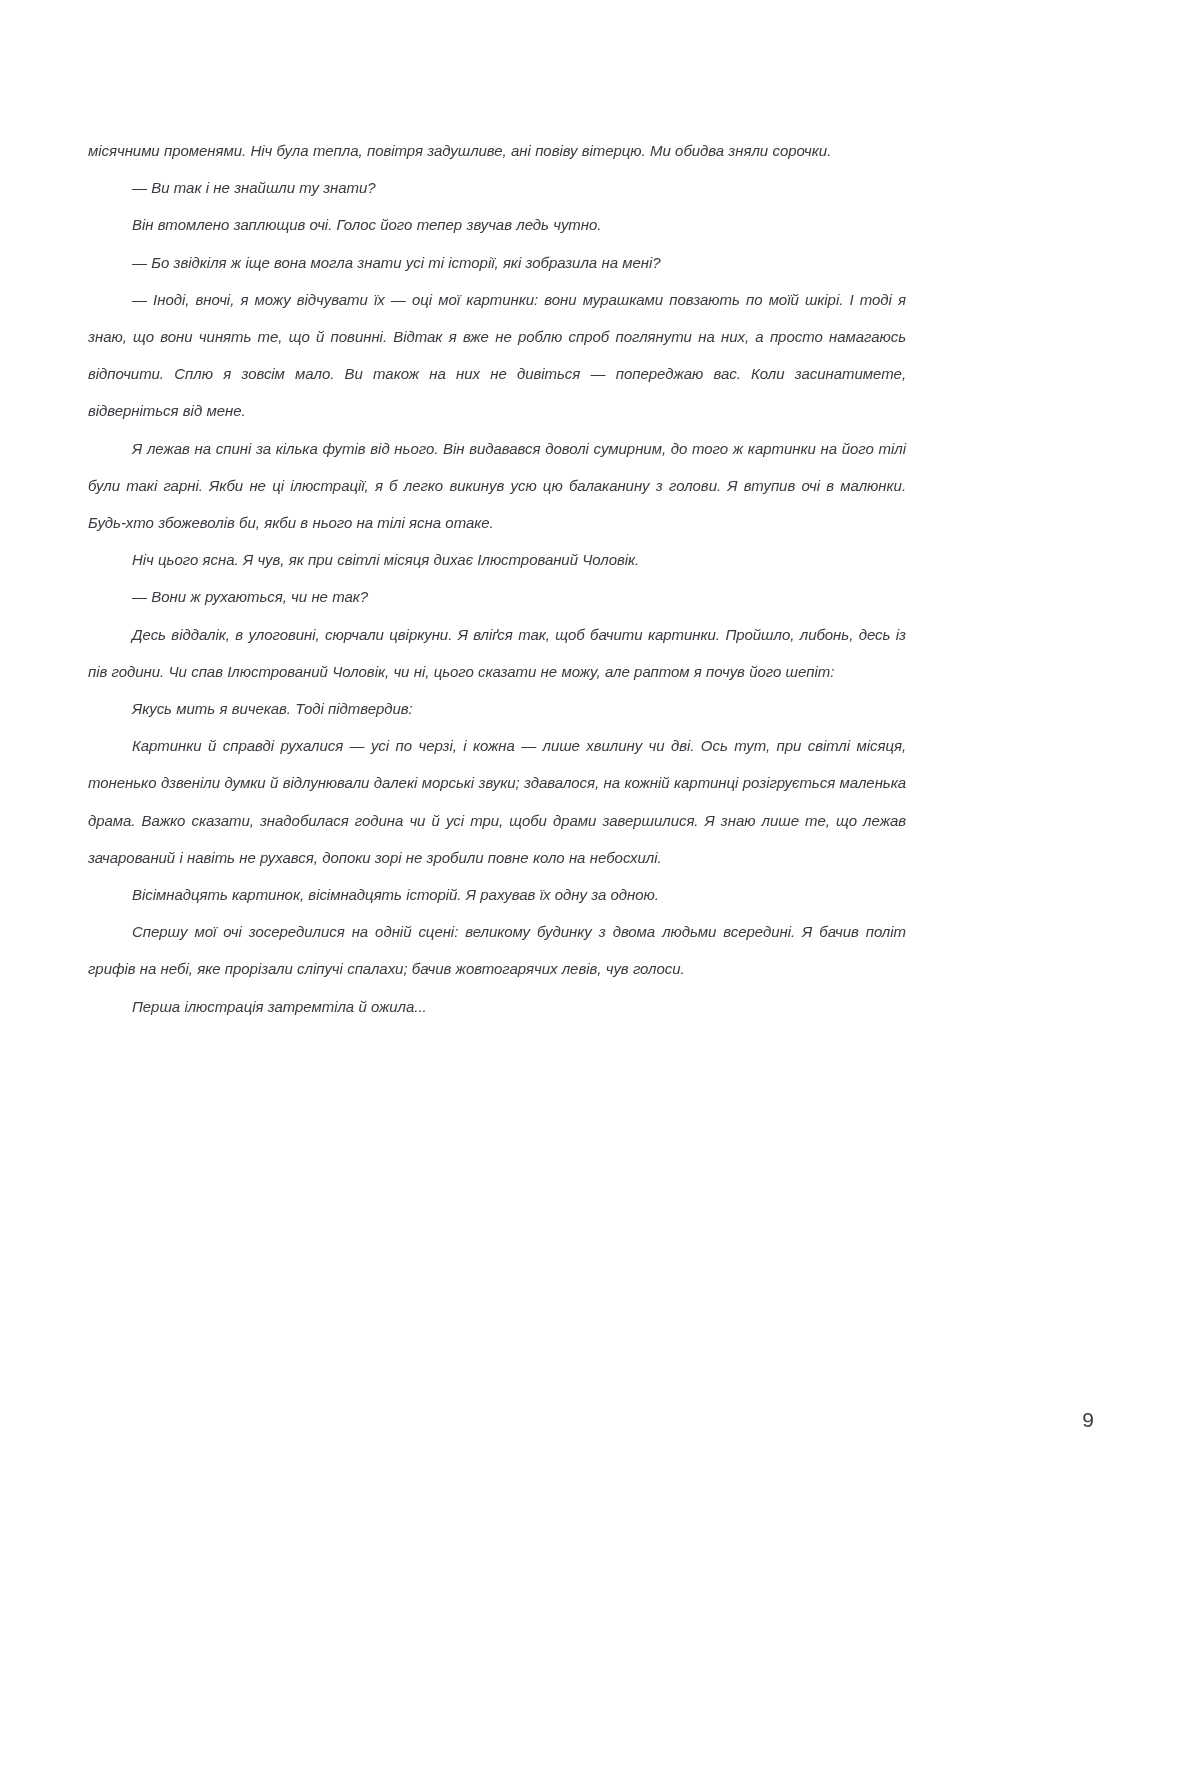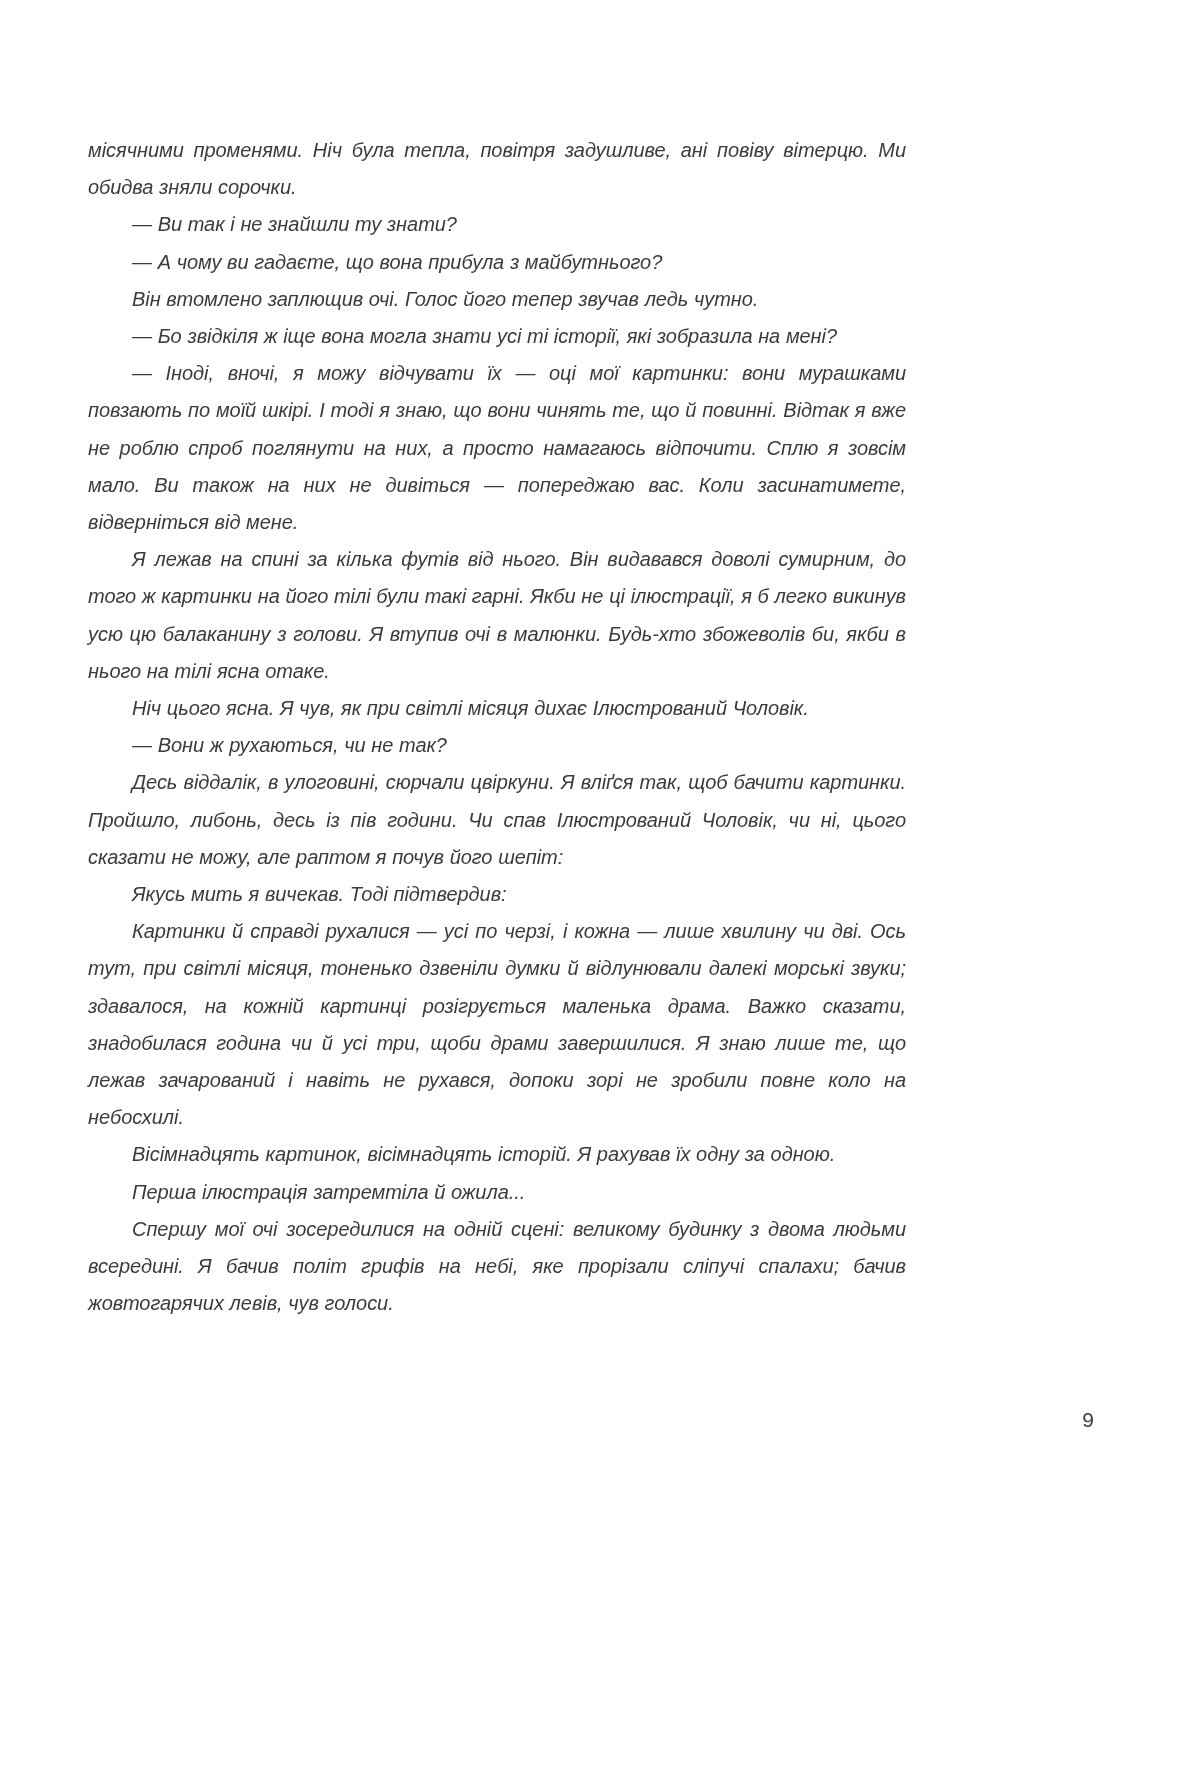"місячними променями. Ніч була тепла," .para { font-size: 20px -> 15px }
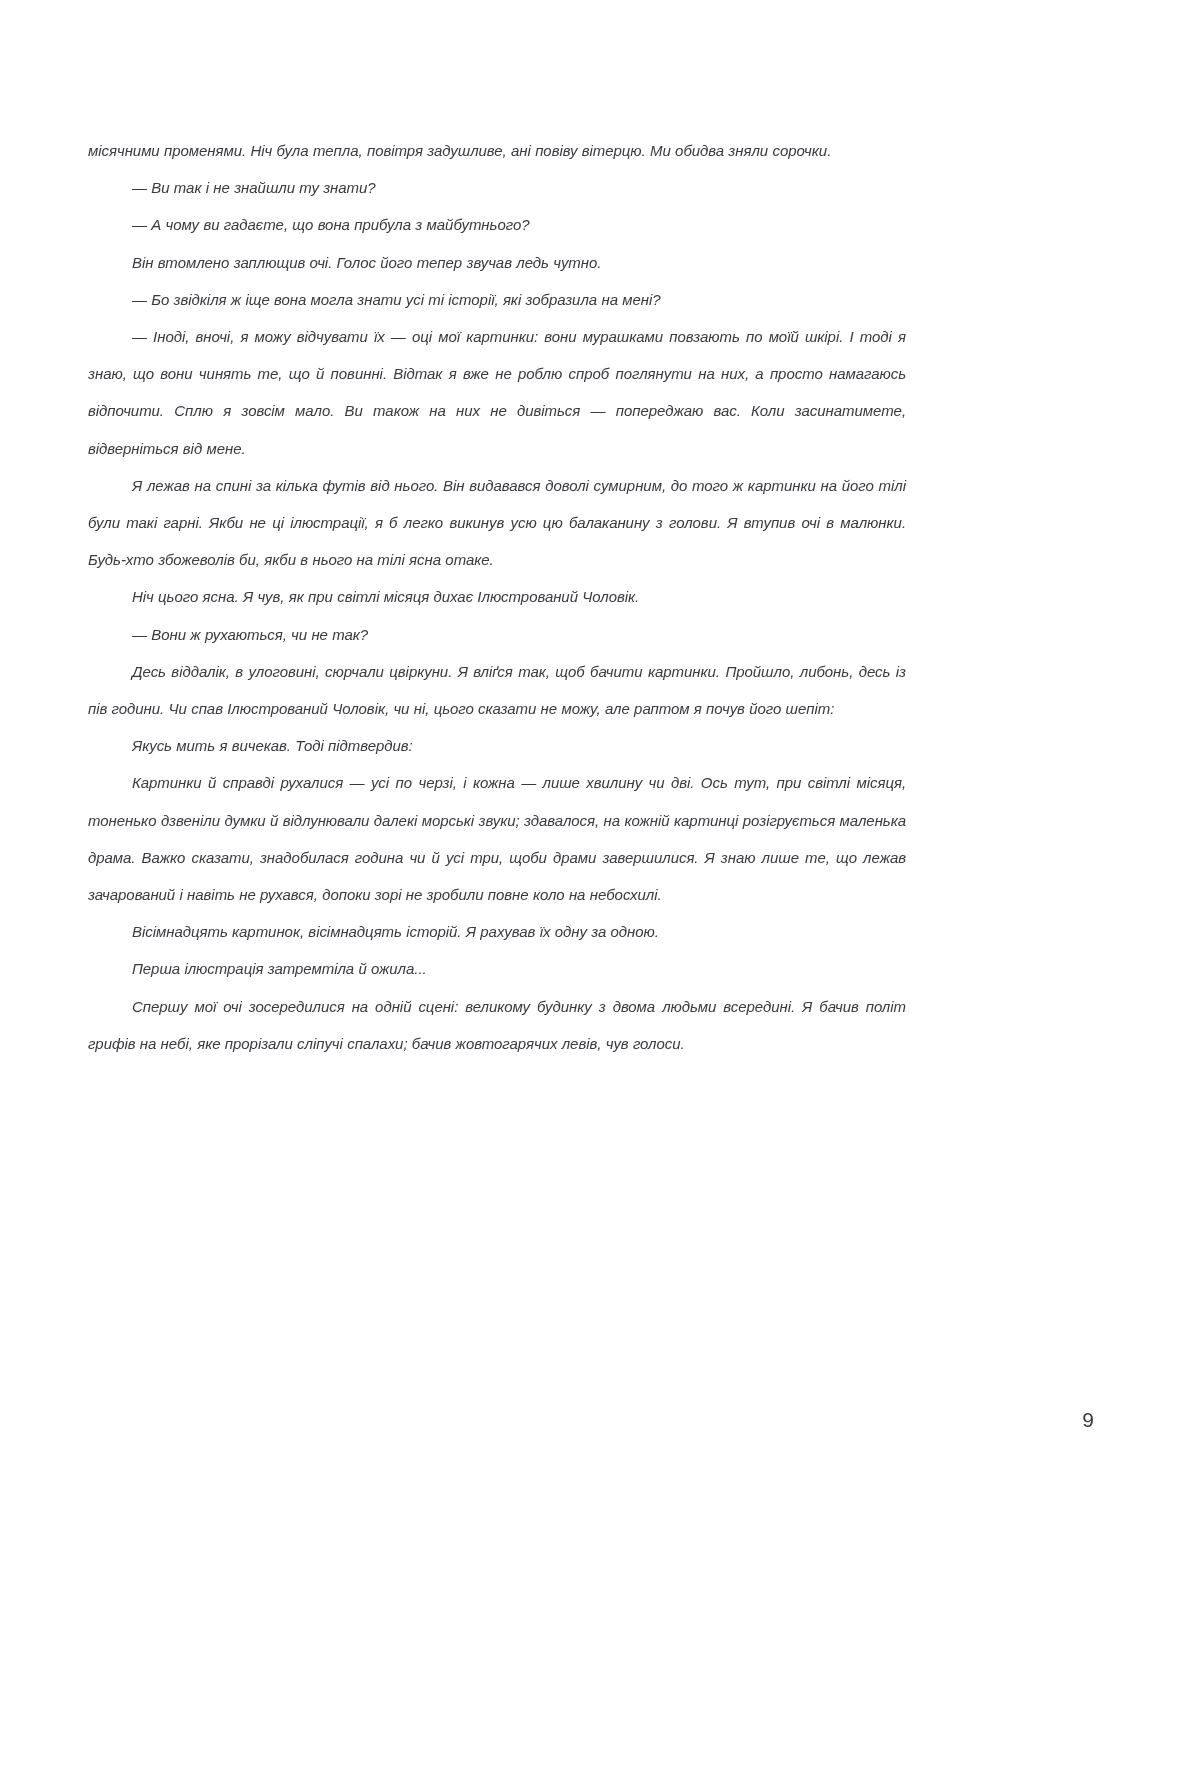"— А чому ви гадаєте," p.para { html: <p>— А чому ви гадаєте, що вона прибула з майбутнього?</p> -> none }
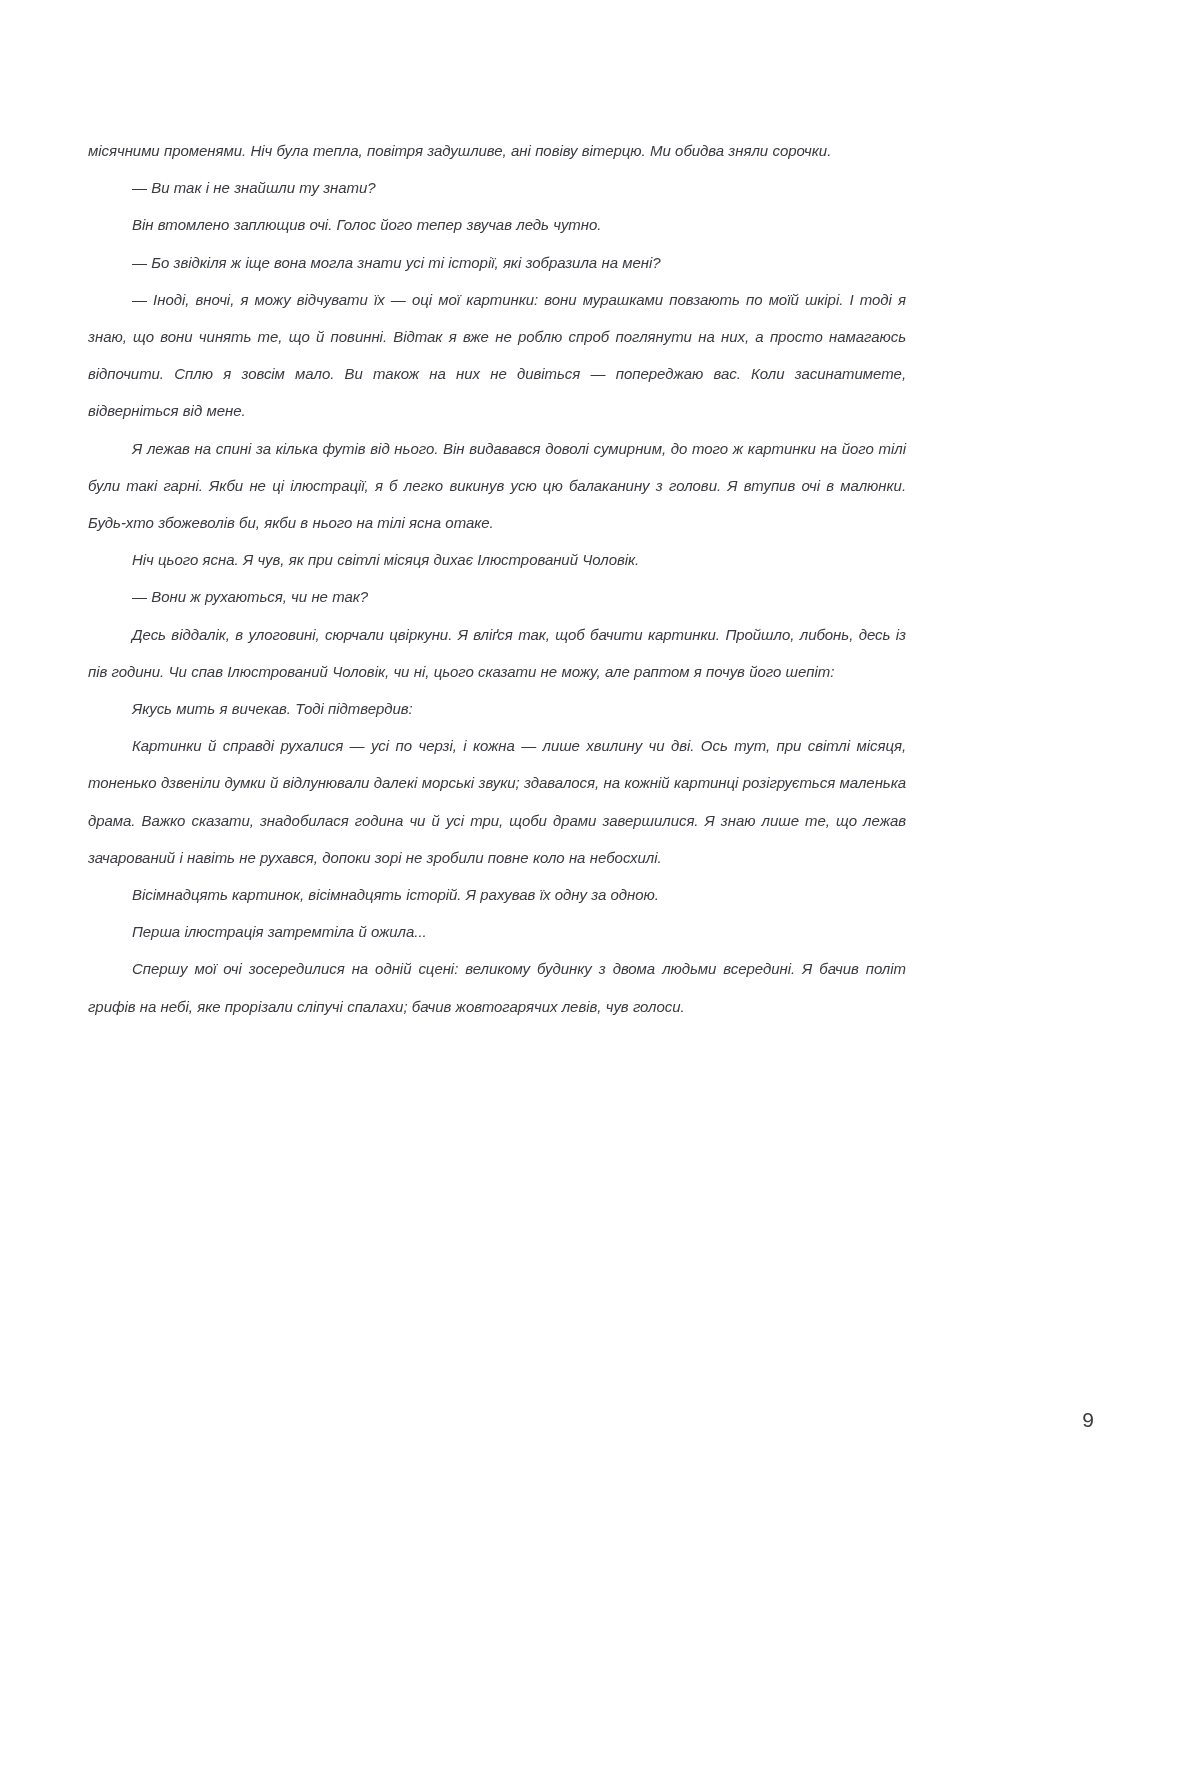"Перша ілюстрація затремтіла й ожила..." p.para { order: before "Спершу мої очі зосередилися на" -> after "Спершу мої очі зосередилися на" }
